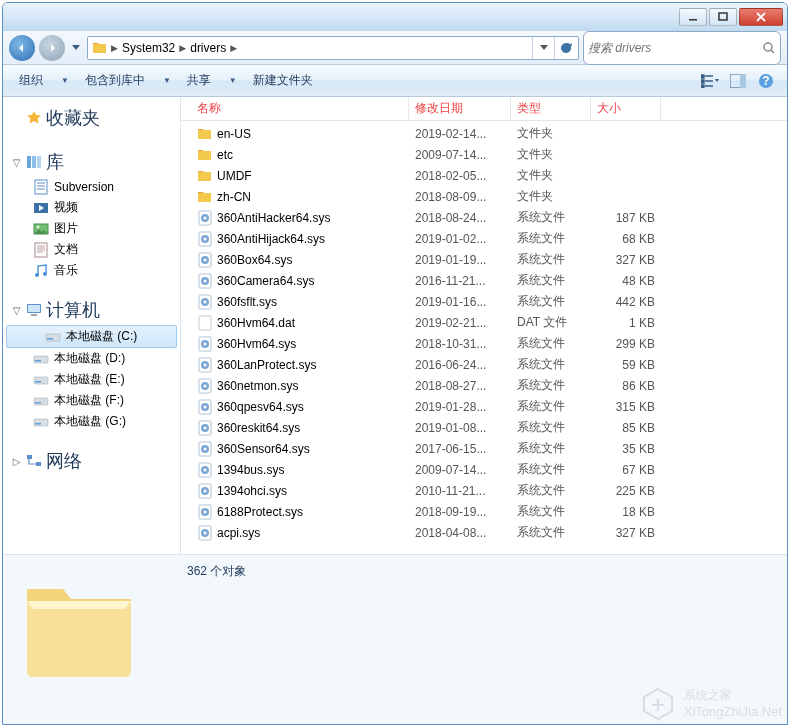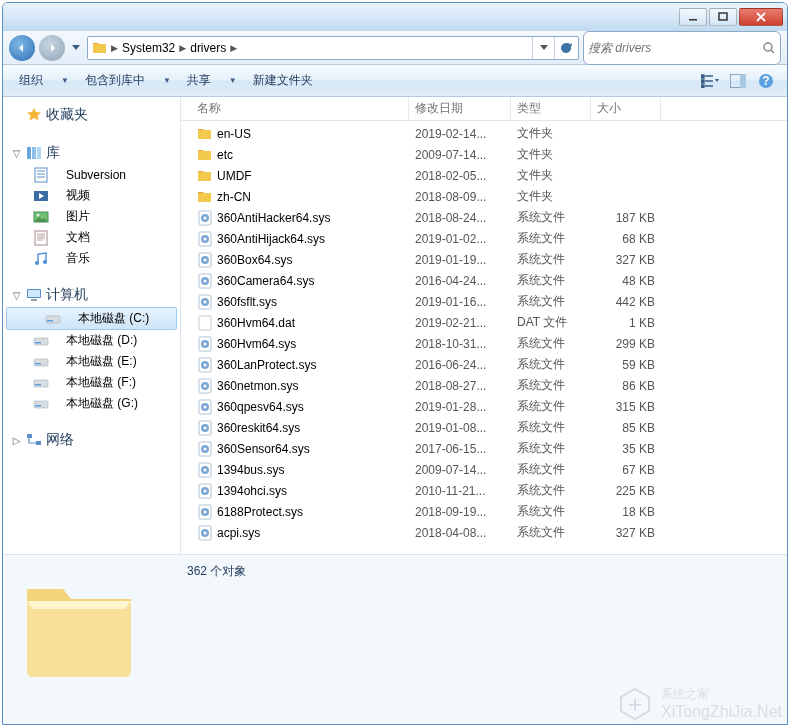"收藏夹" .side-head .lbl { font-size: 14px -> 18px }
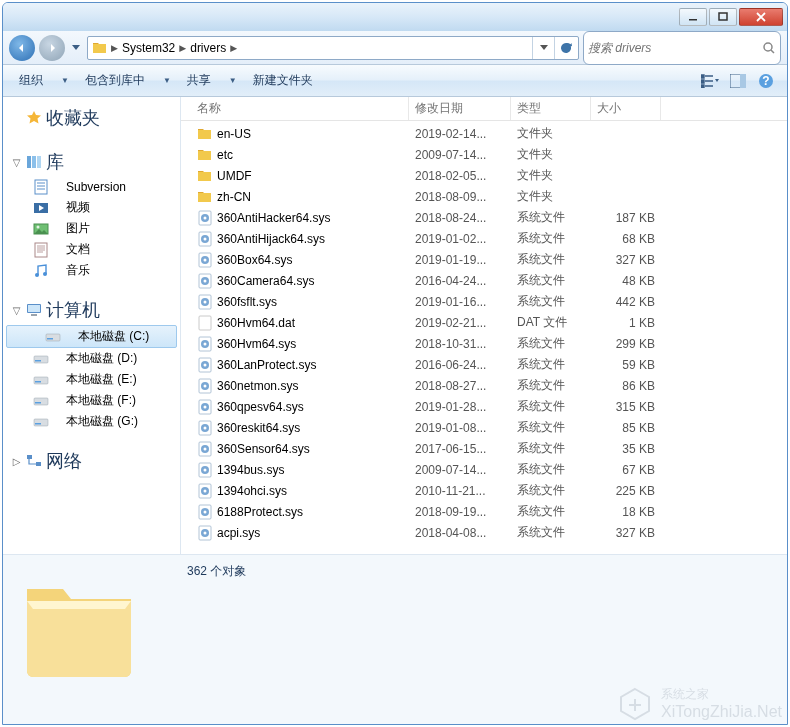"名称" .col-h { color: #737373 -> #ef4444 }
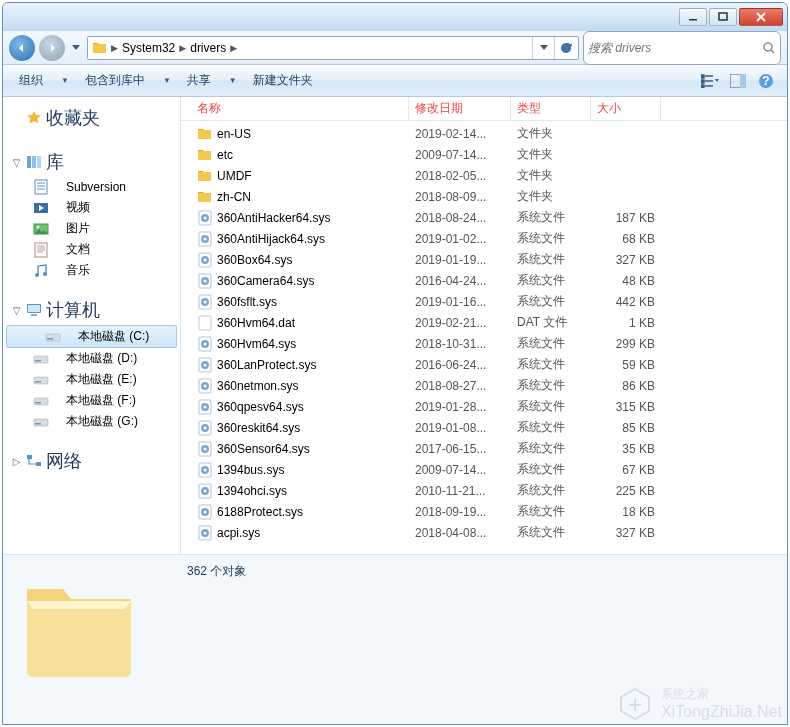"Subversion" .side-item { gap: 17px -> 5px }
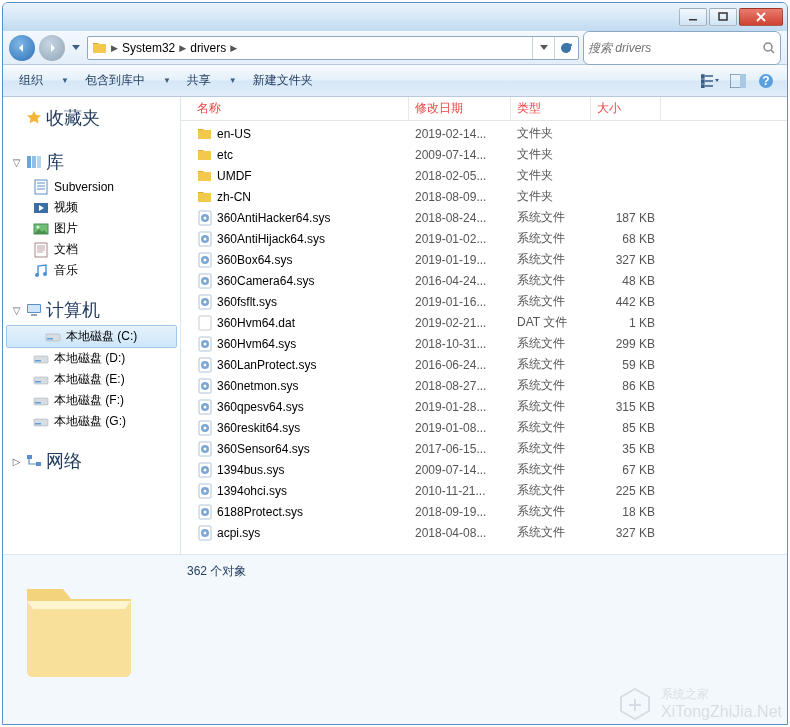"2016-04-24..." div.fcell { text: 2016-04-24 -> 2016-11-21 }
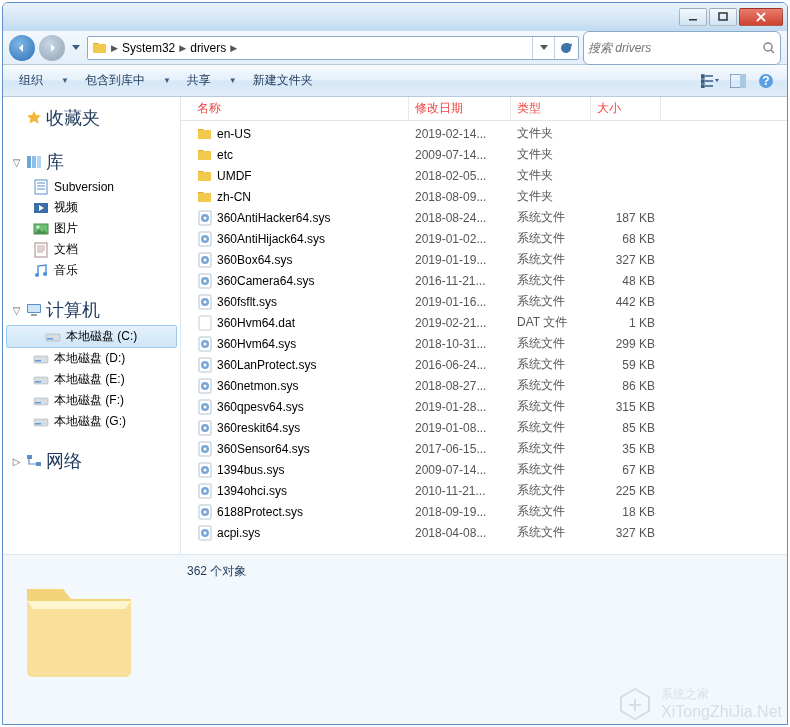"XiTongZhiJia.Net" div { font-size: 16px -> 13px }
